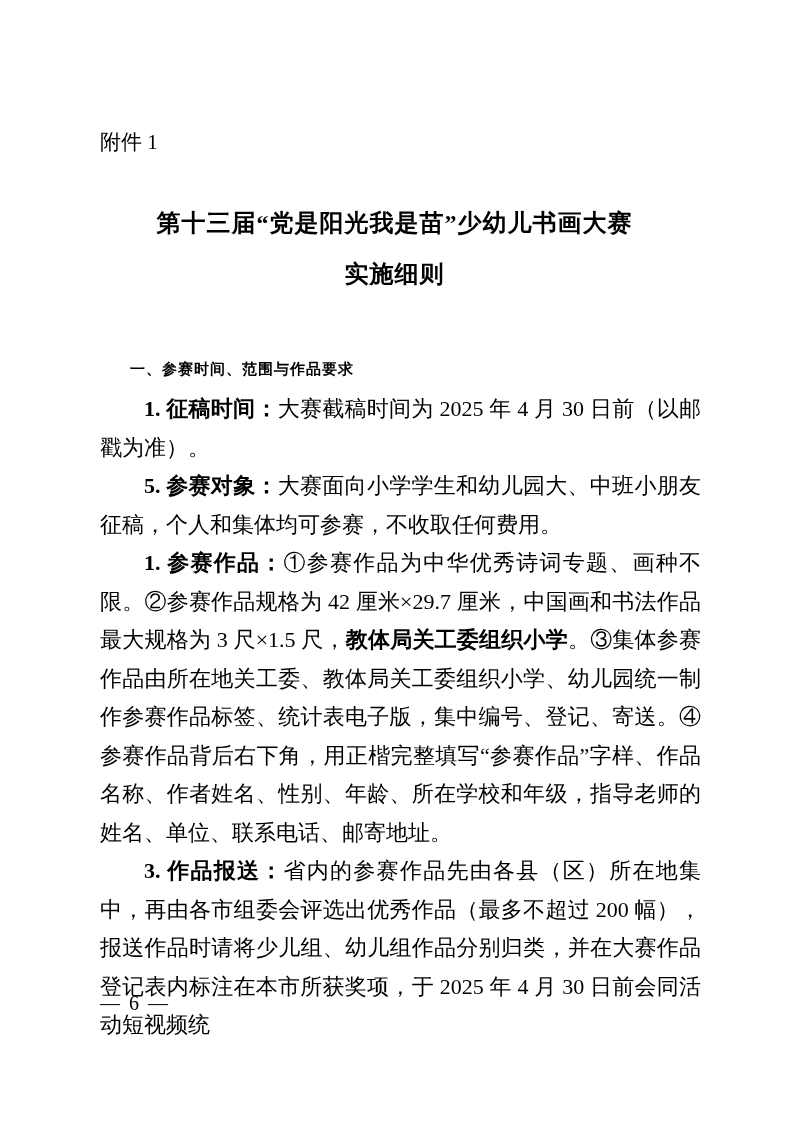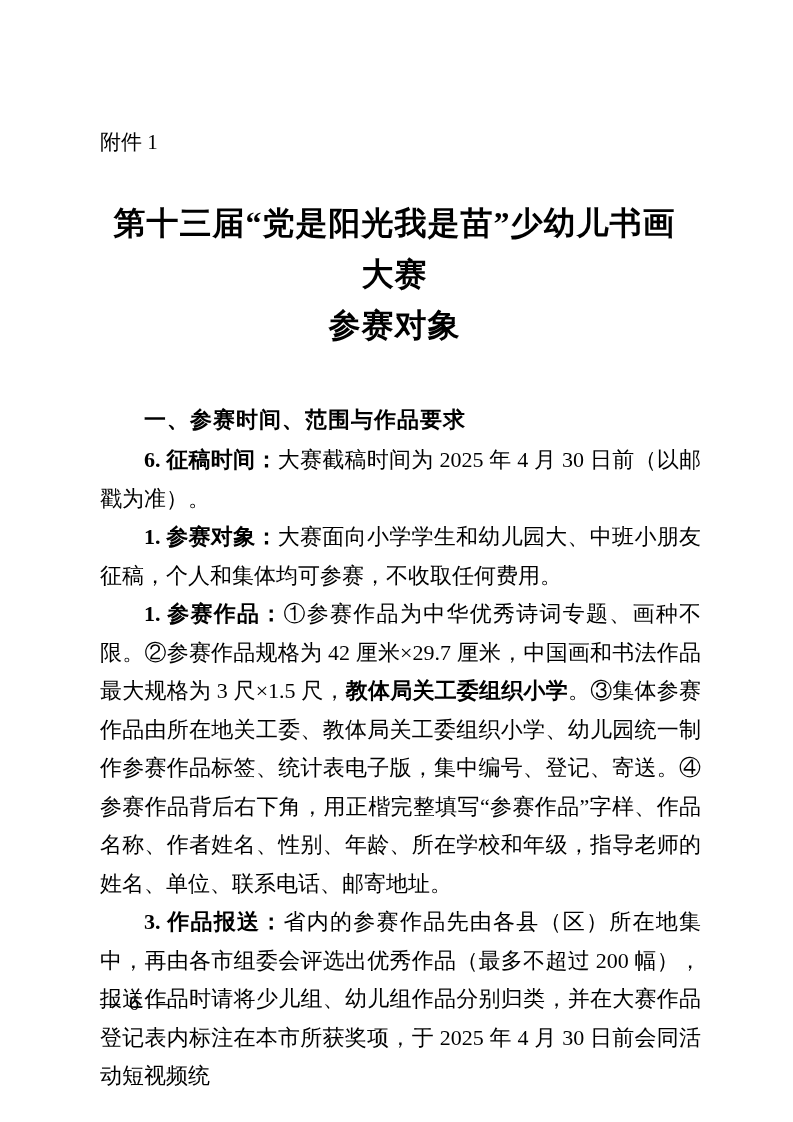"第十三届“党是阳光我是苗”少幼儿书画大赛" .title { font-size: 32px -> 24px }
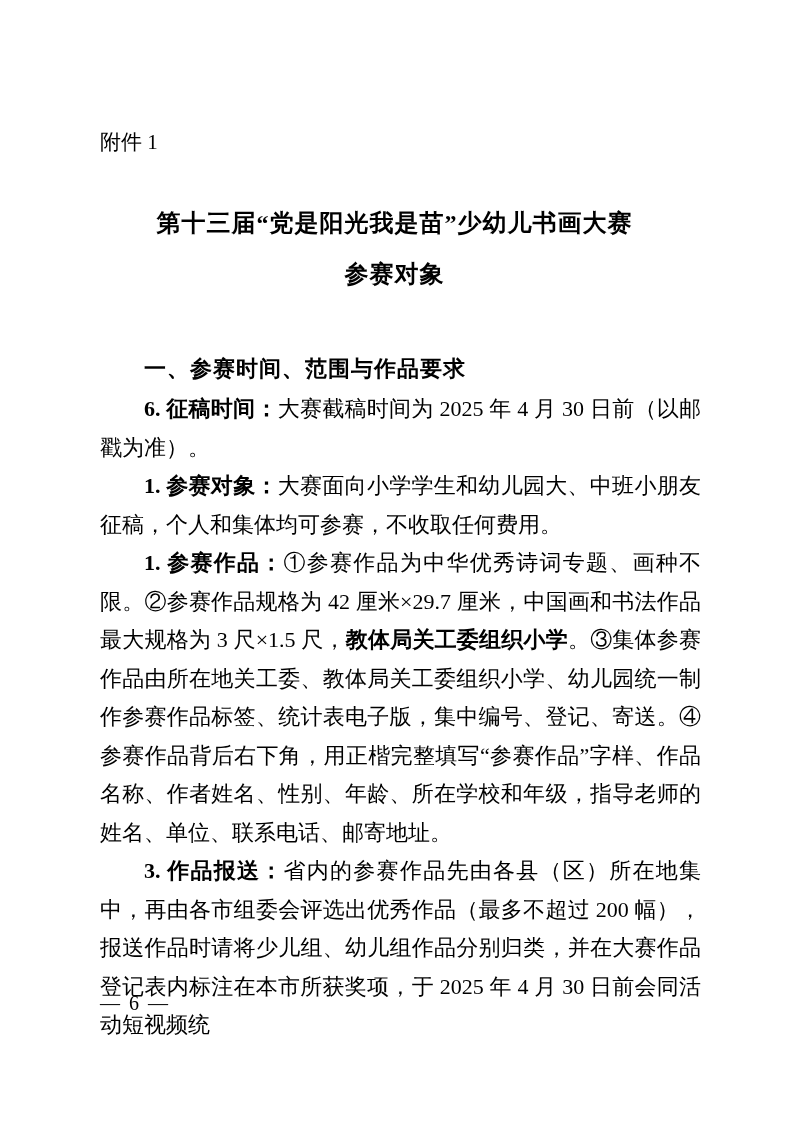"参赛对象" span { text: 参赛对象 -> 实施细则 }
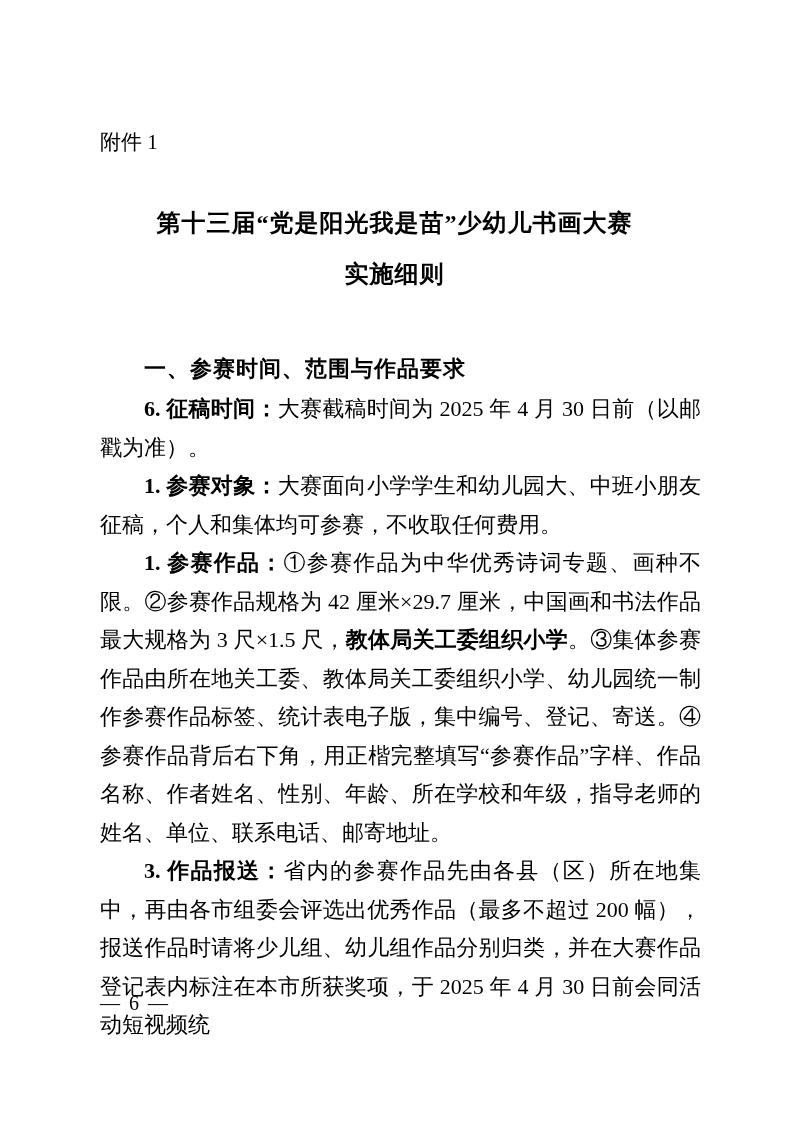"一、参赛时间、范围与作品要求" .heading { font-size: 22px -> 15px }
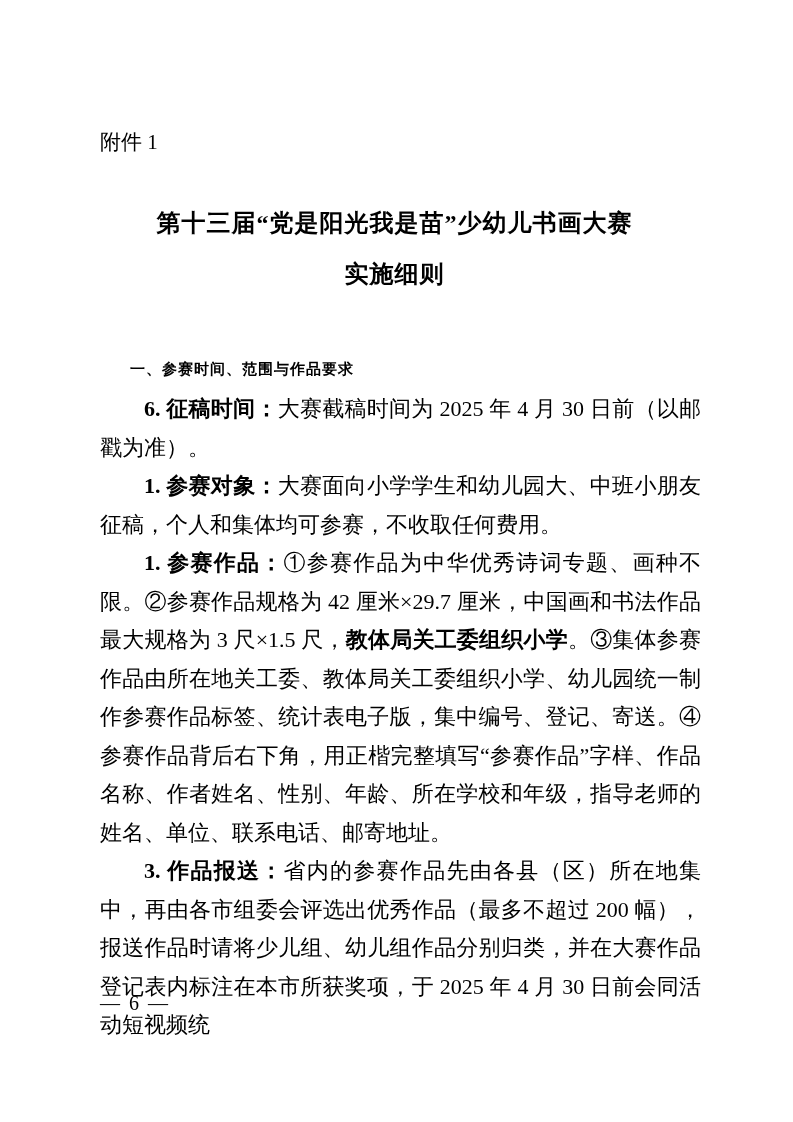"6. 征稿时间：" span.b { text: 6 -> 1 }
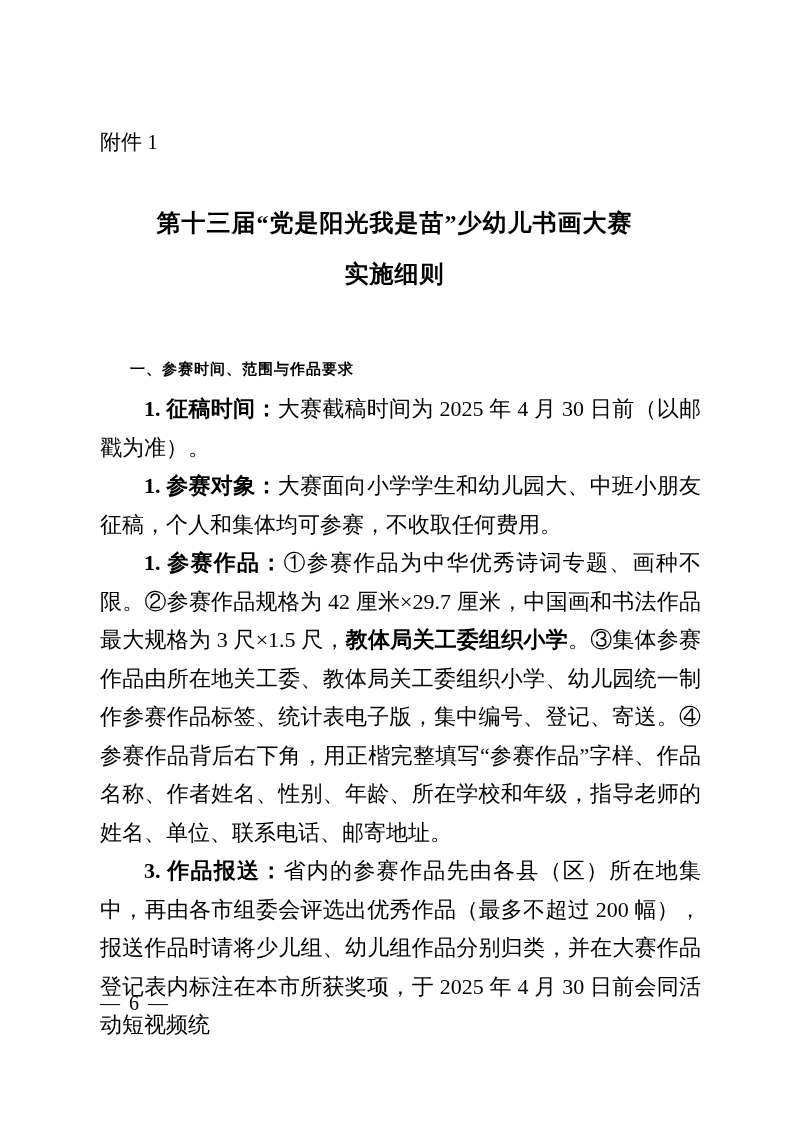"1. 参赛对象：" span.b { text: 1 -> 5 }
